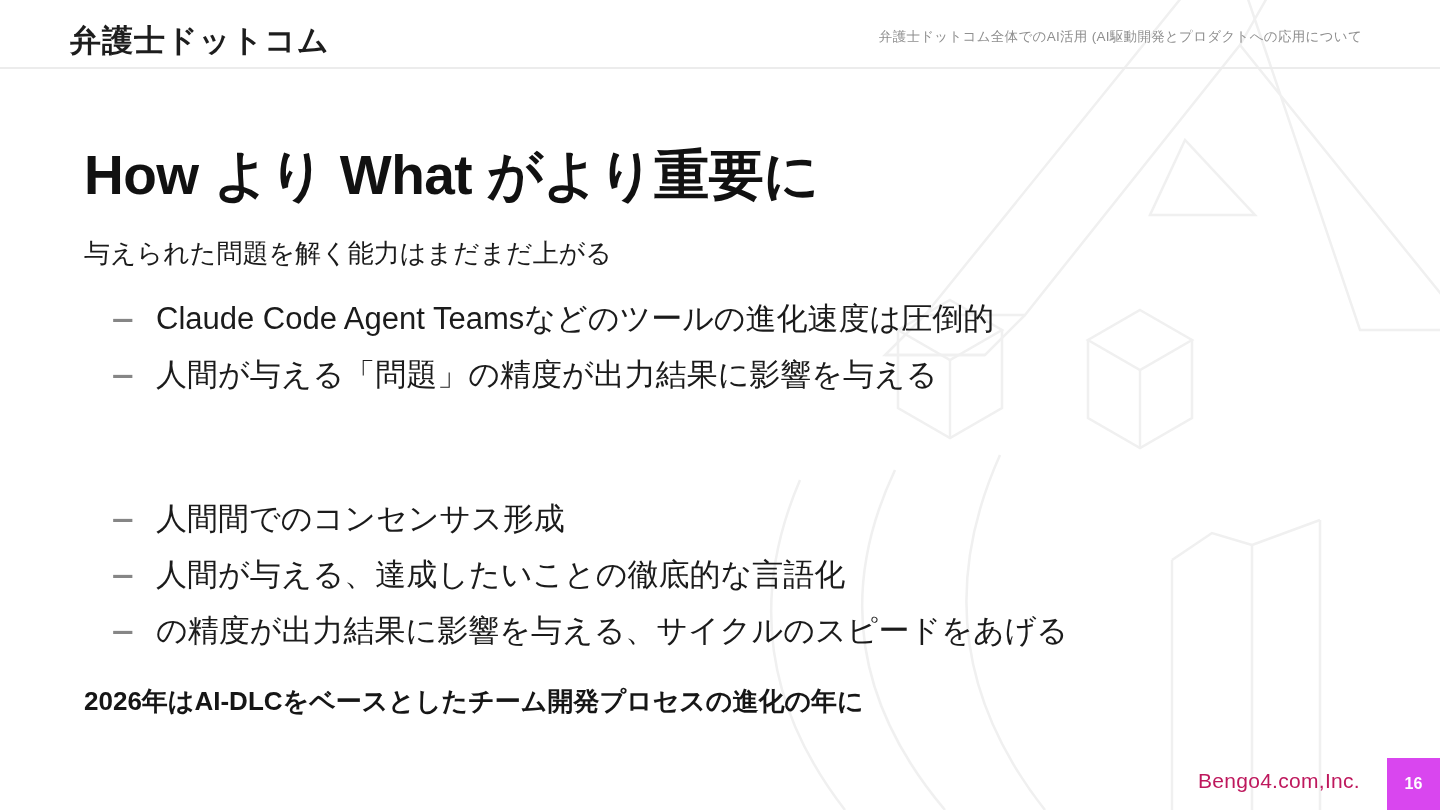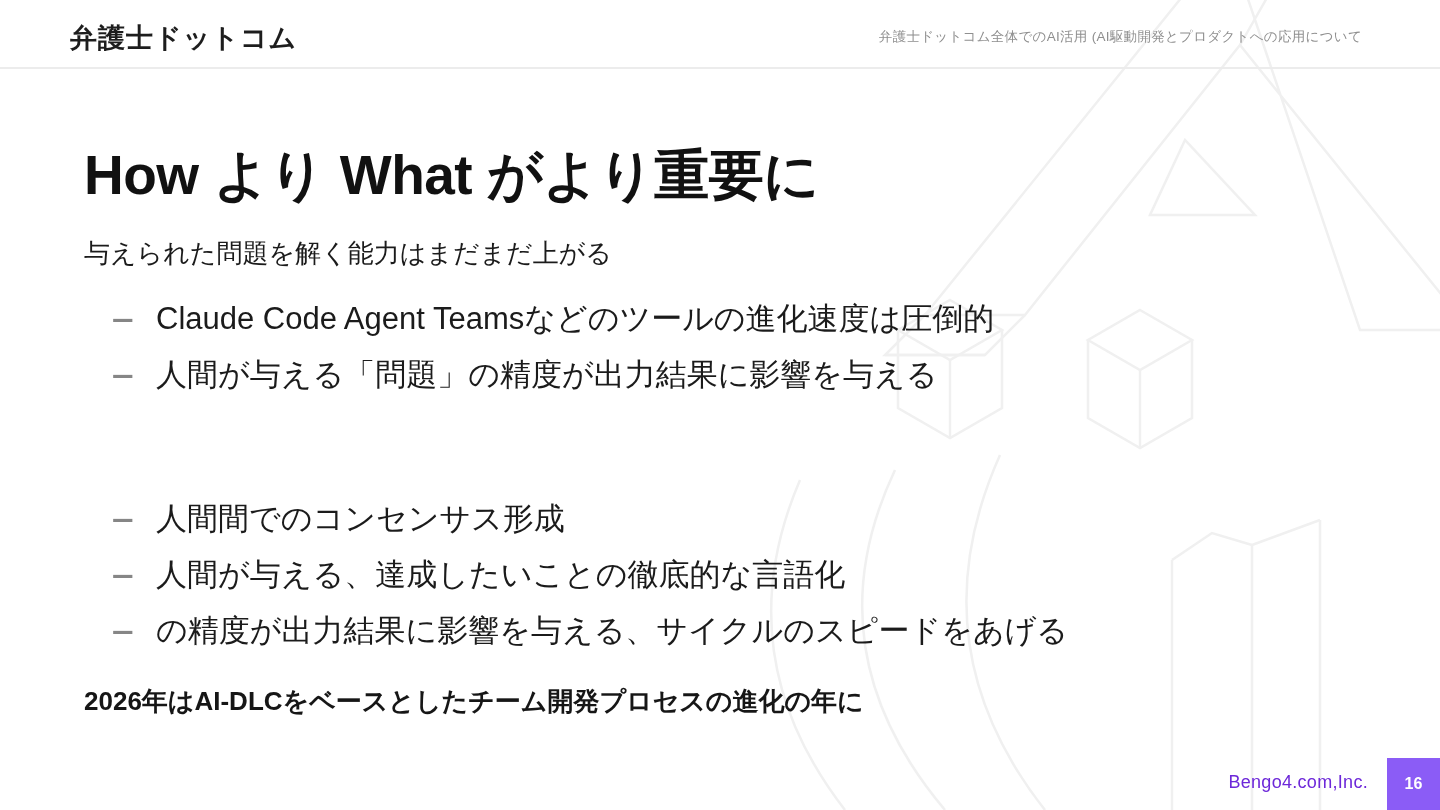"弁護士ドットコム" .logo { font-size: 27px -> 31px }
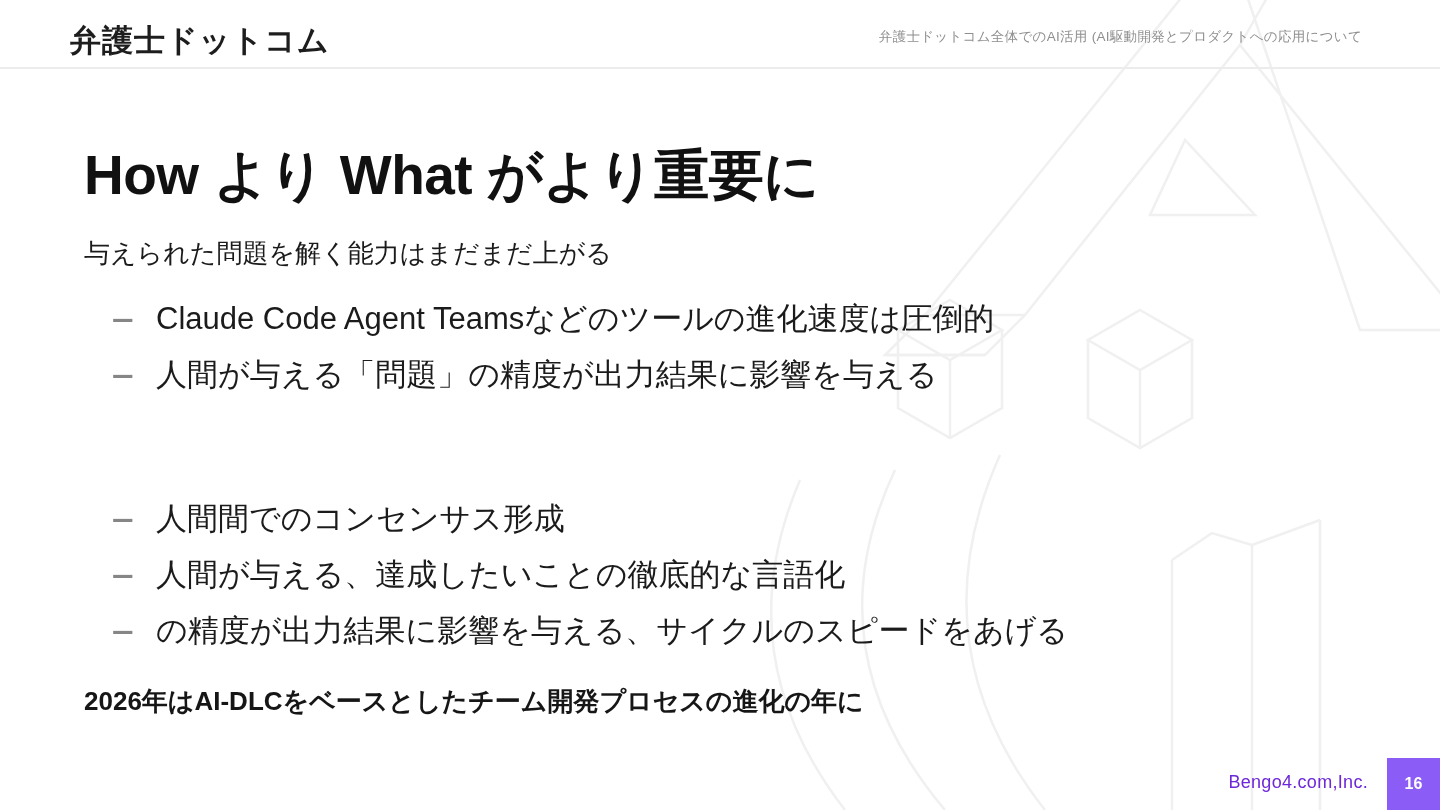"Bengo4.com,Inc." .company { color: #6d28d9 -> #be185d; font-size: 18px -> 21px; right: 72px -> 80px }
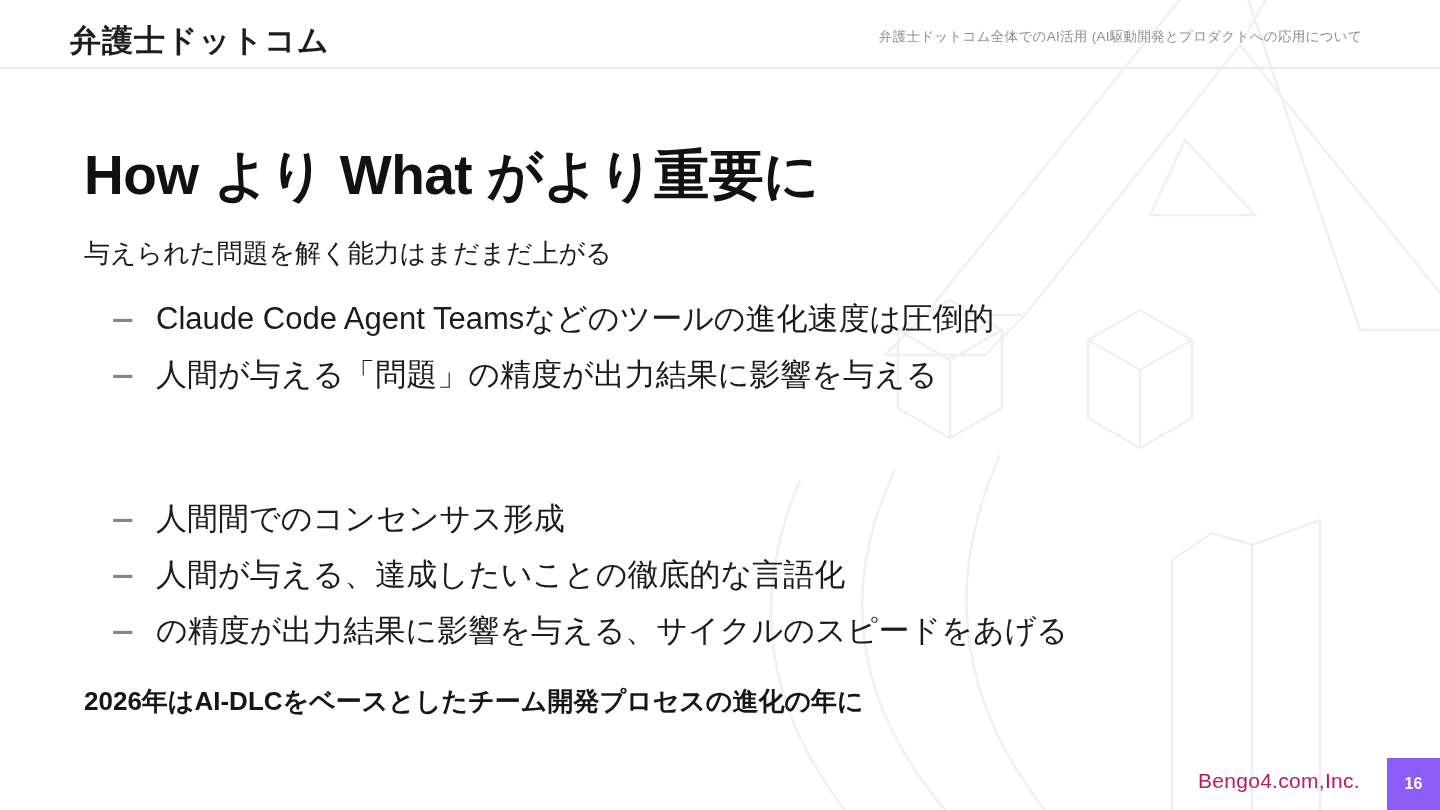"16" .page-box { background: #8b5cf6 -> #d946ef }
